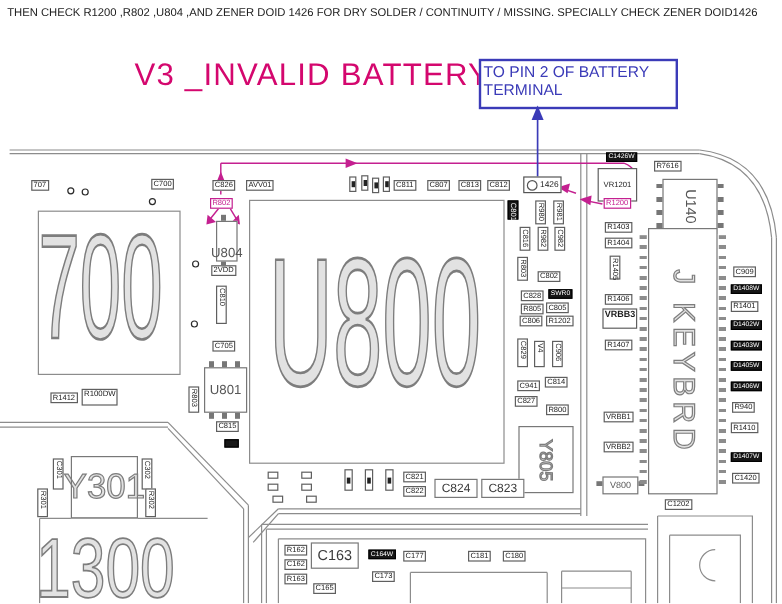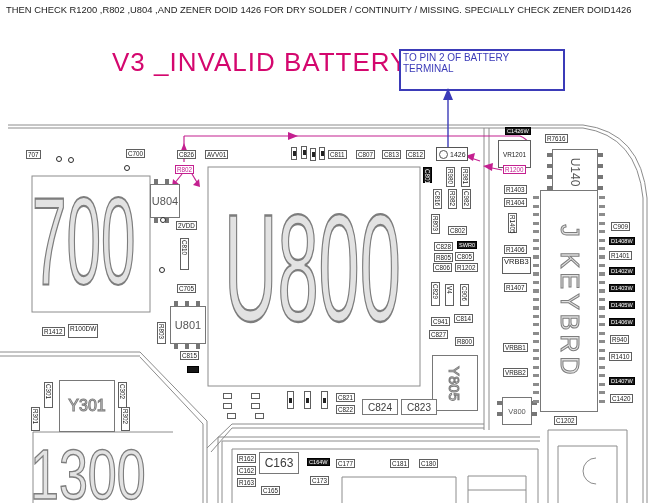"TO PIN 2 OF BATTERY" #callout { font-size: 10px -> 13px }
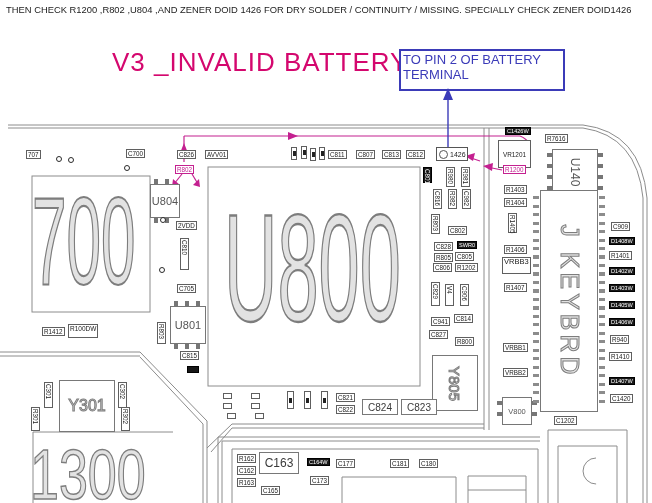"U804" div.it { align-items: none -> flex-end; left: 150px -> 180px; width: 30px -> 18px }
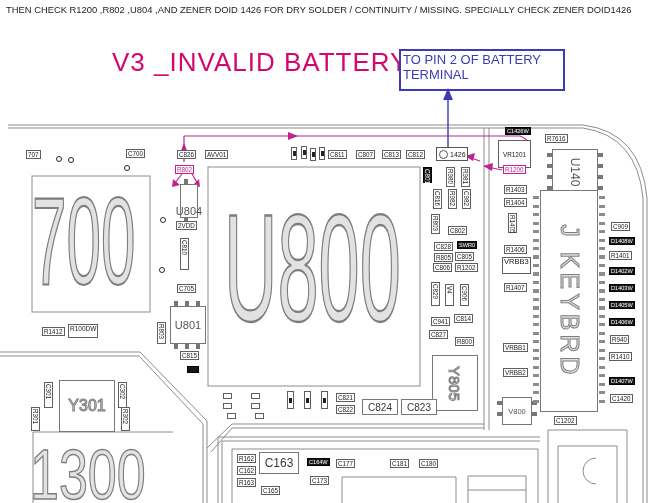"VRBB3" span.btext { font-weight: none -> bold }
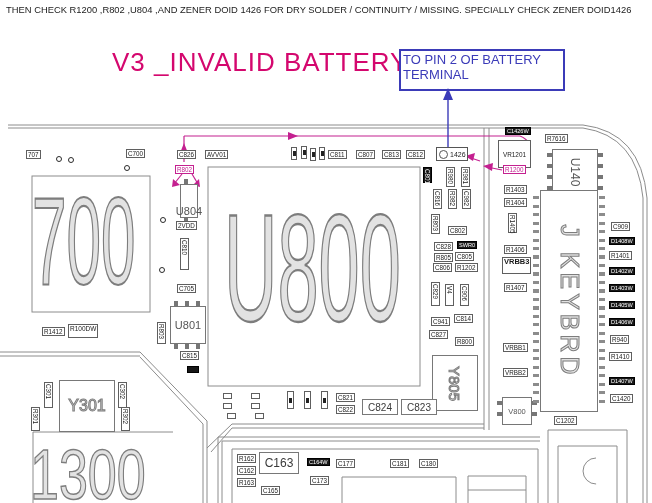"Y301" span.btext { font-size: 16px -> 29px }
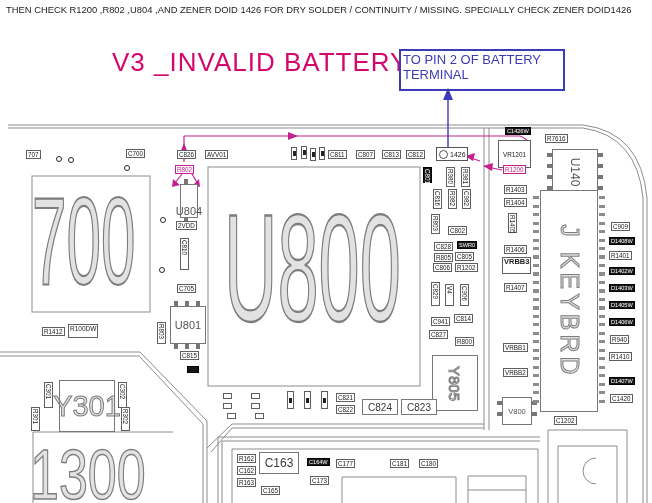"V800" div.it { height: 28px -> 15px }
